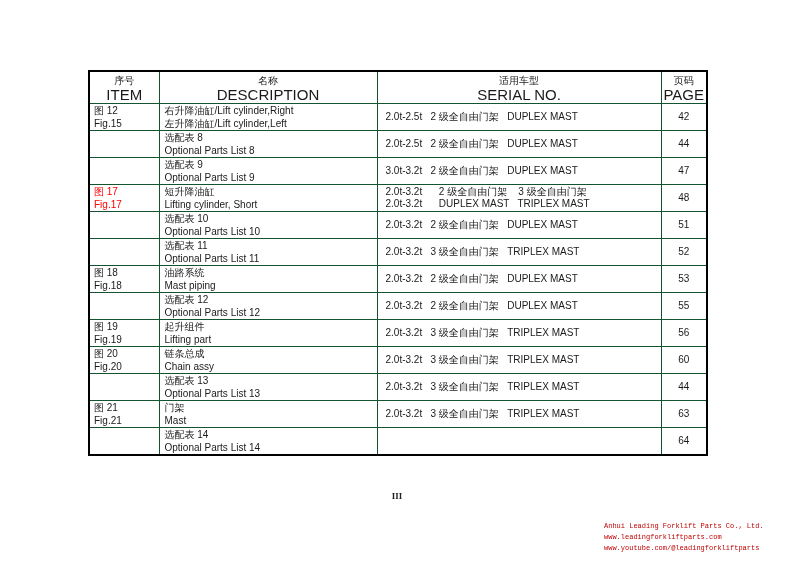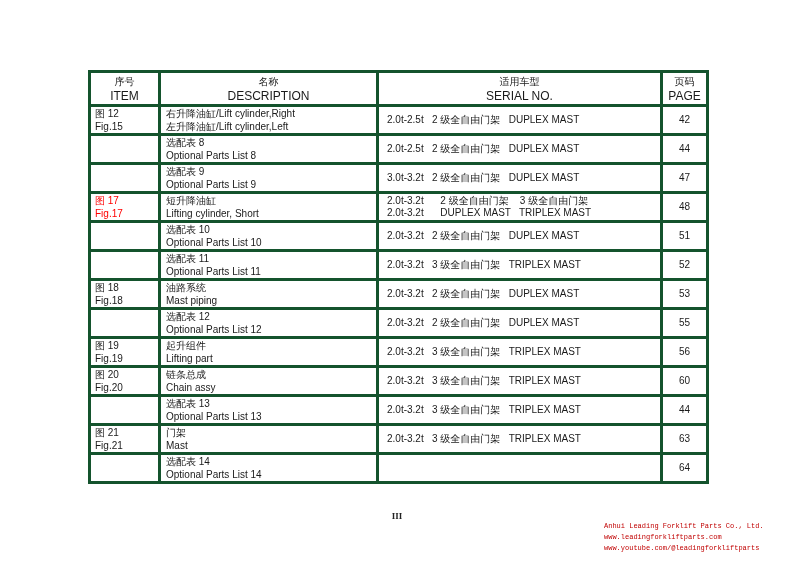"序号" table.toc td, table.toc th { border: 3px solid #14532d -> 1px solid #14532d }
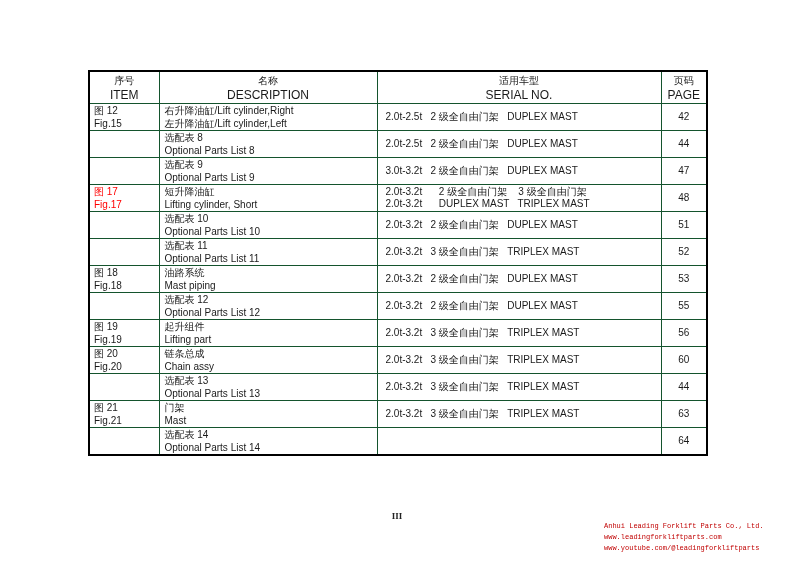"ITEM" .h-en { font-size: 12px -> 15px }
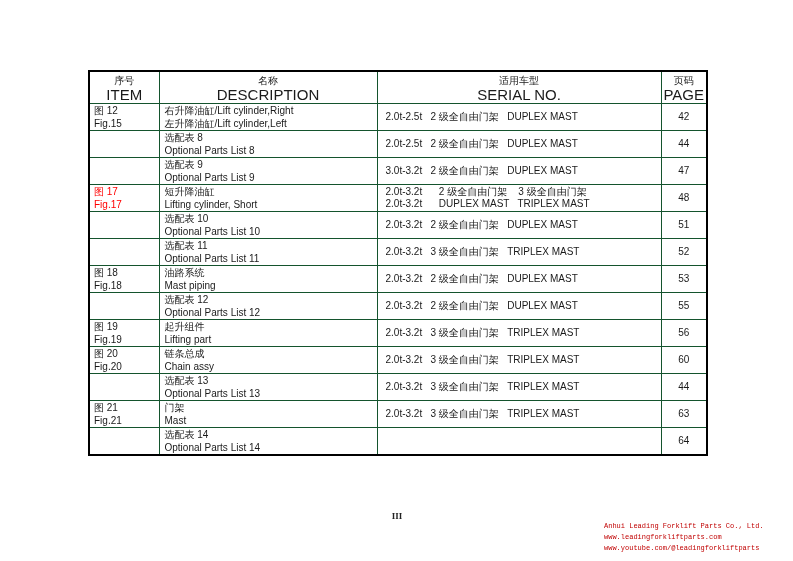"III" .page-number { margin-top: 20px -> none }
